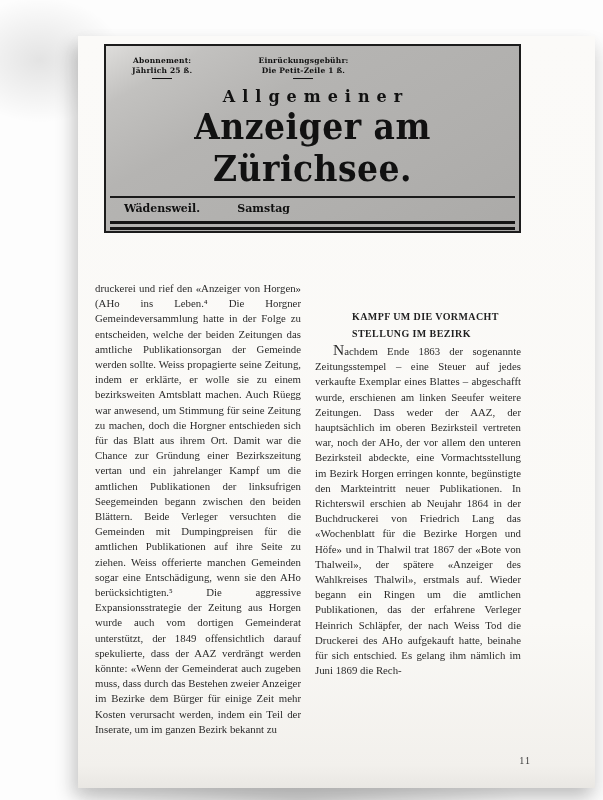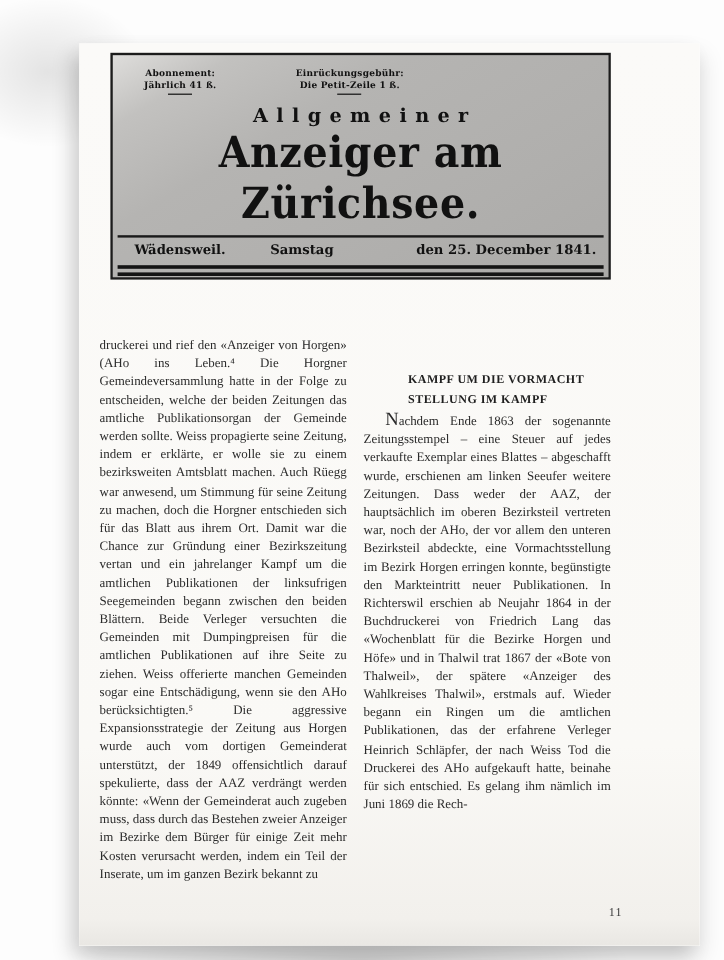"Abonnement:" .page { left: 66px -> 78px }
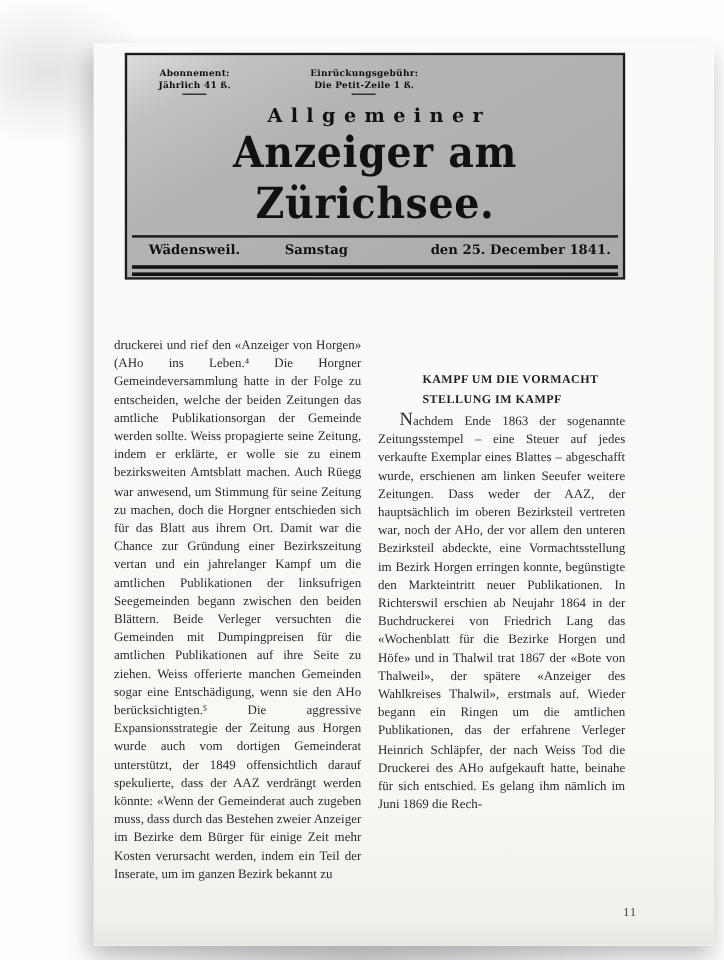"Jährlich 41 ß." div { text: 41 -> 25 }
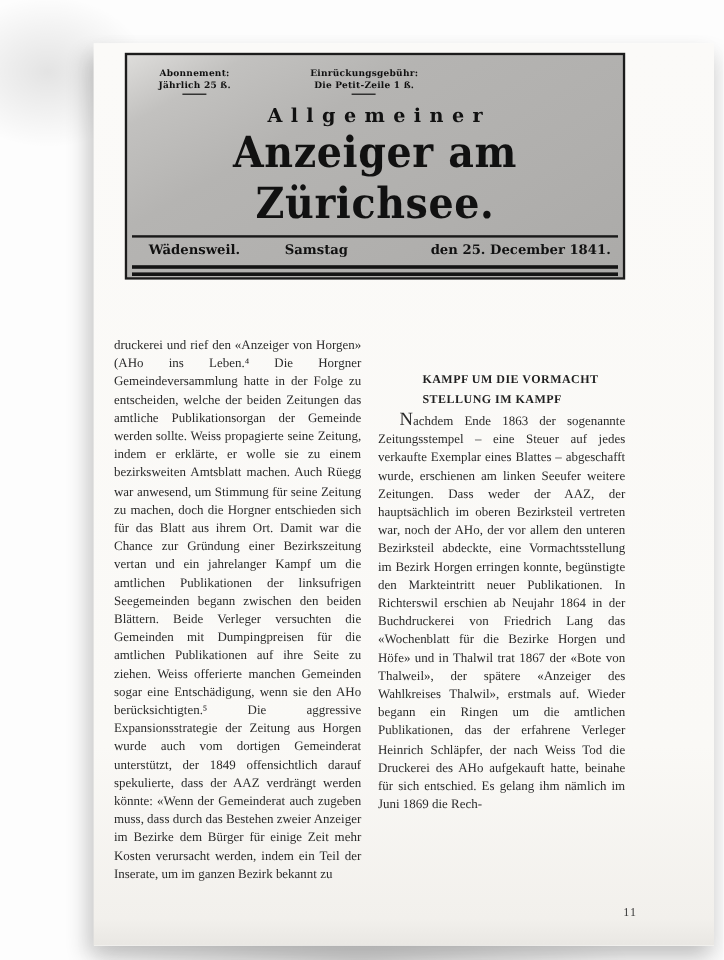"den 25. December 1841." span.mh-date { html: <span>den 25. December 1841.</span> -> none }
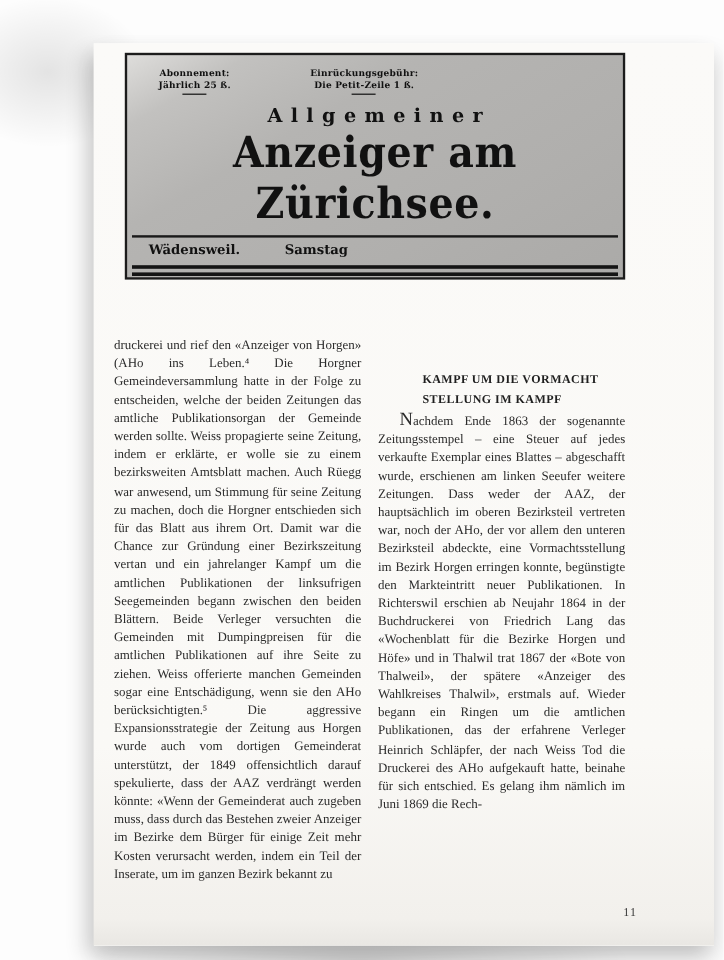"STELLUNG IM KAMPF" div { text: KAMPF -> BEZIRK }
